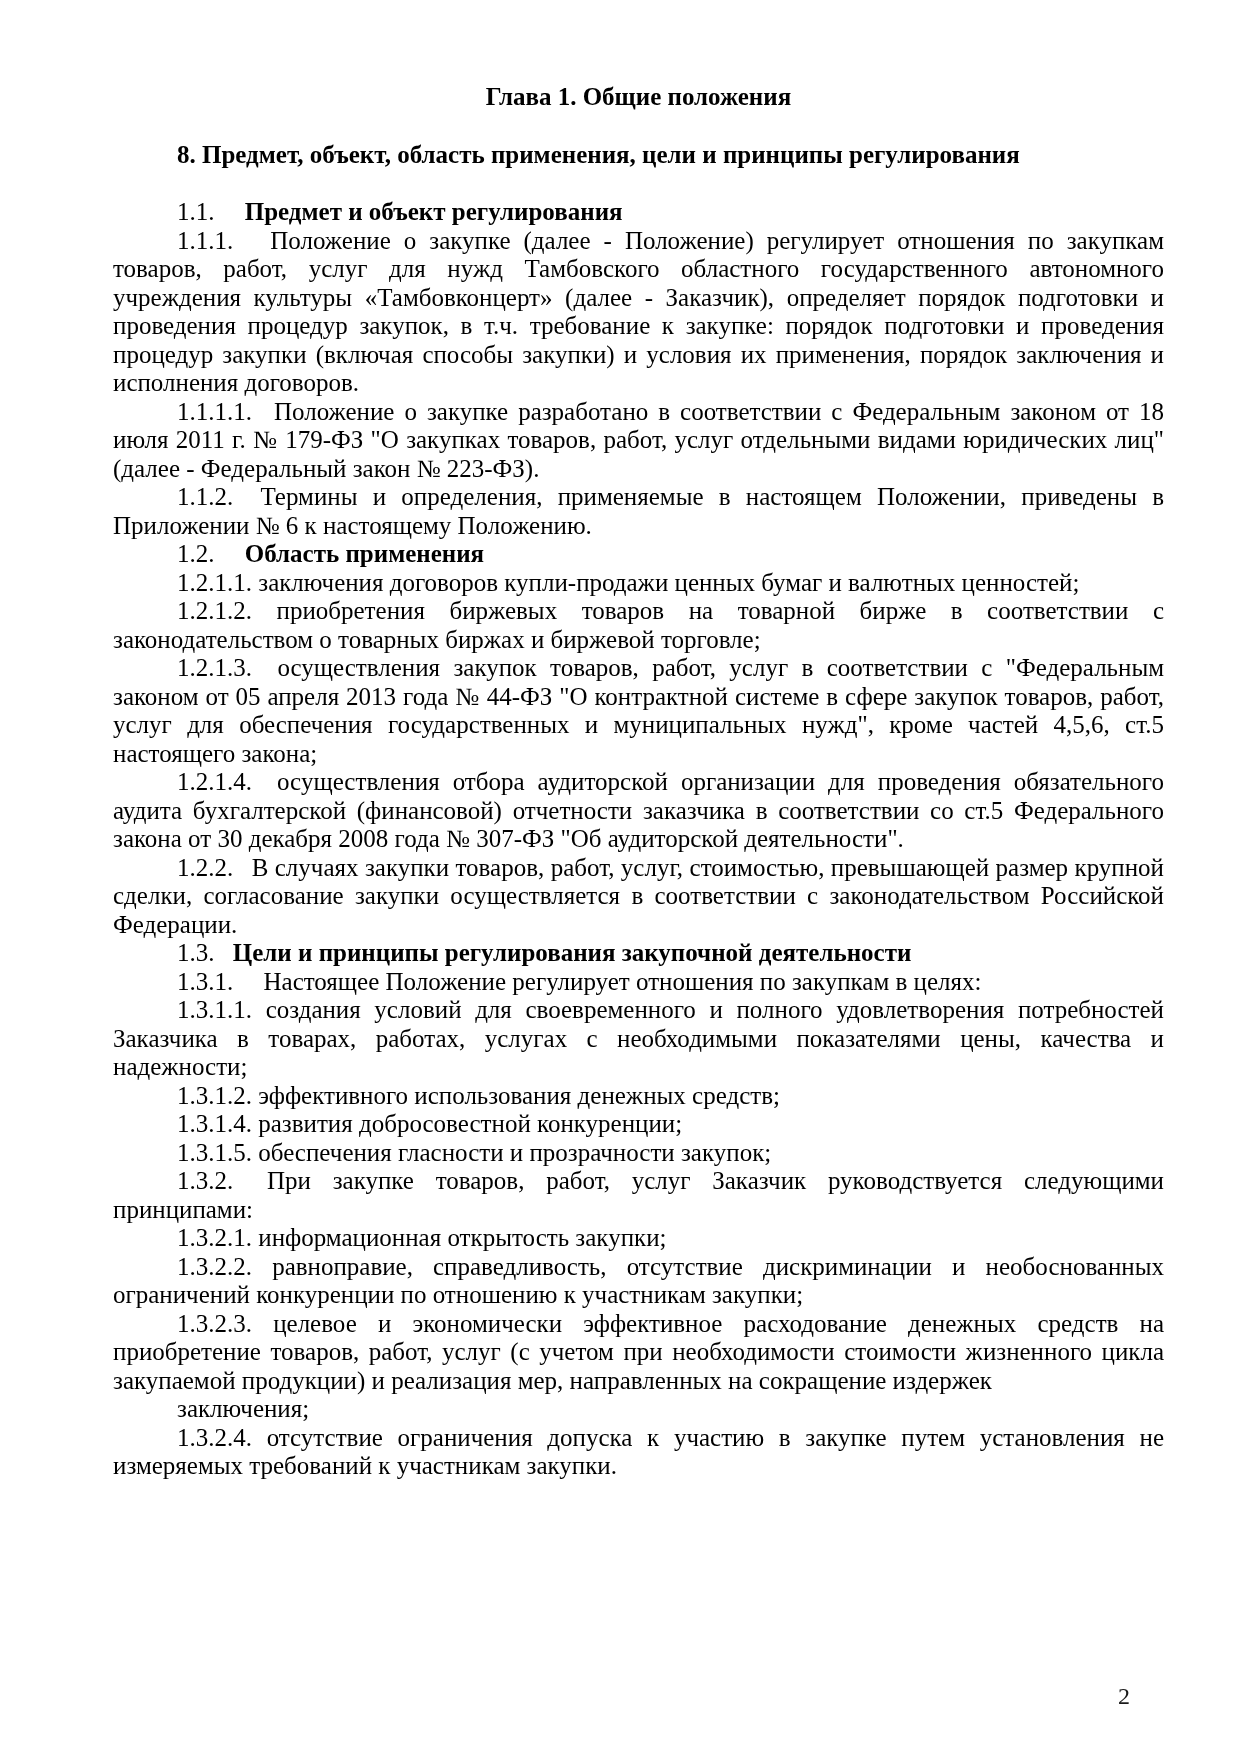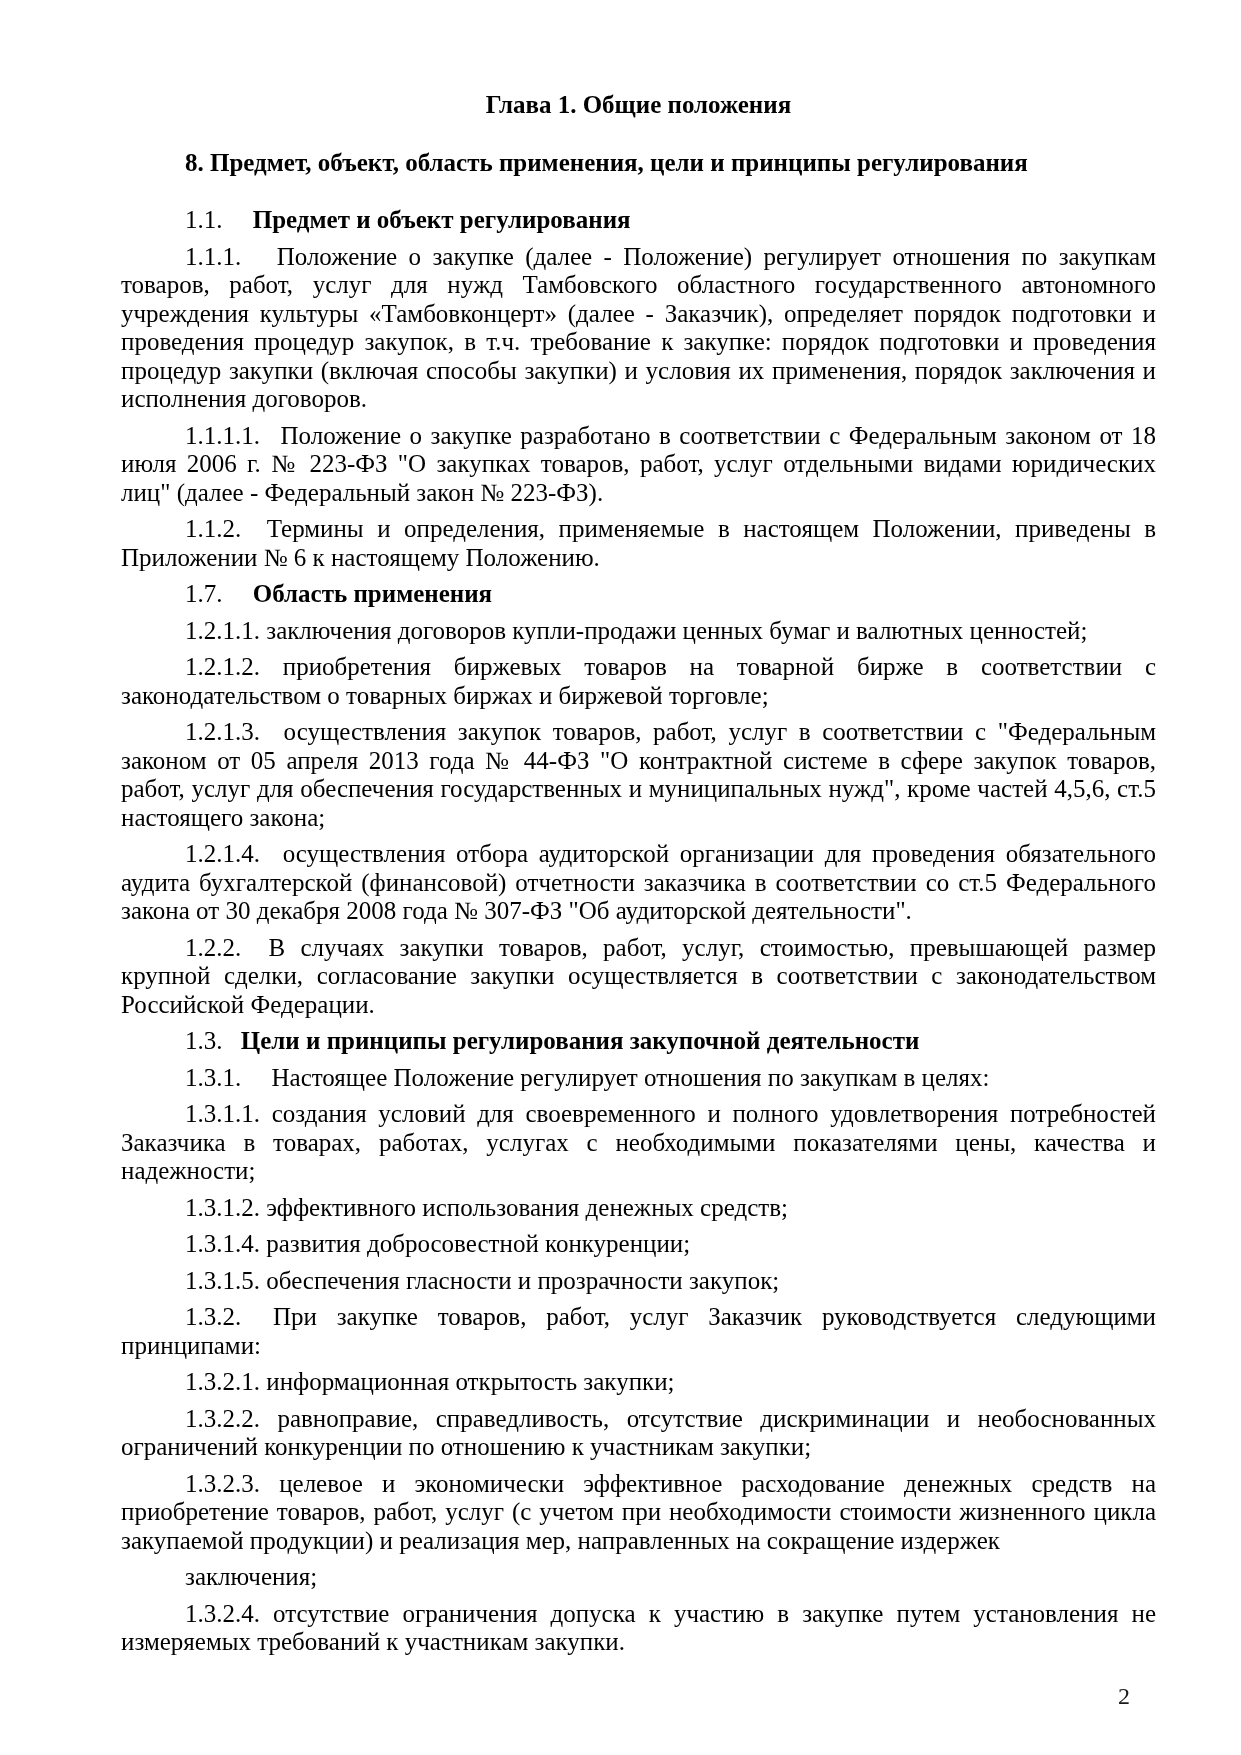"Глава 1. Общие положения" p { margin: 8px -> 0 }
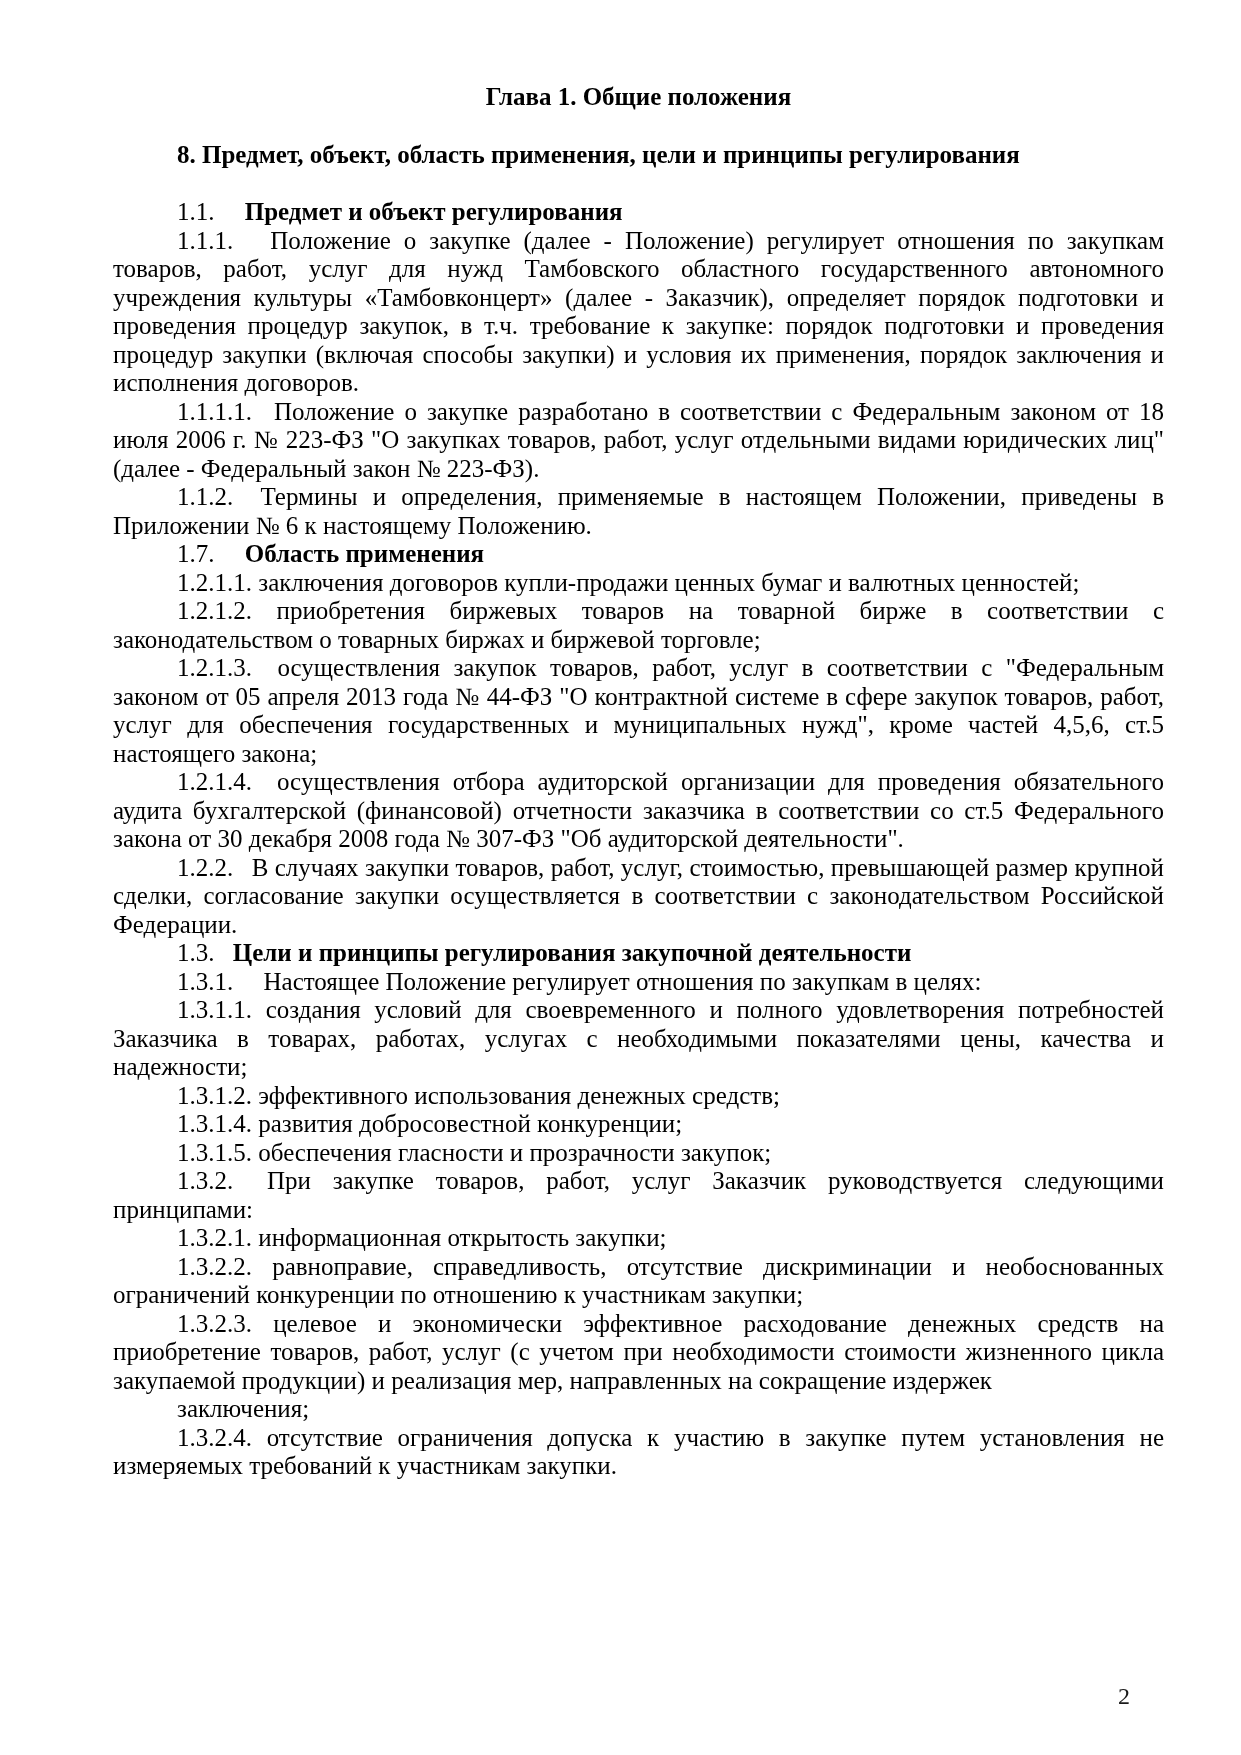"Положение о закупке разработано в" span.btext { text: 2006 г. № 223-ФЗ -> 2011 г. № 179-ФЗ }
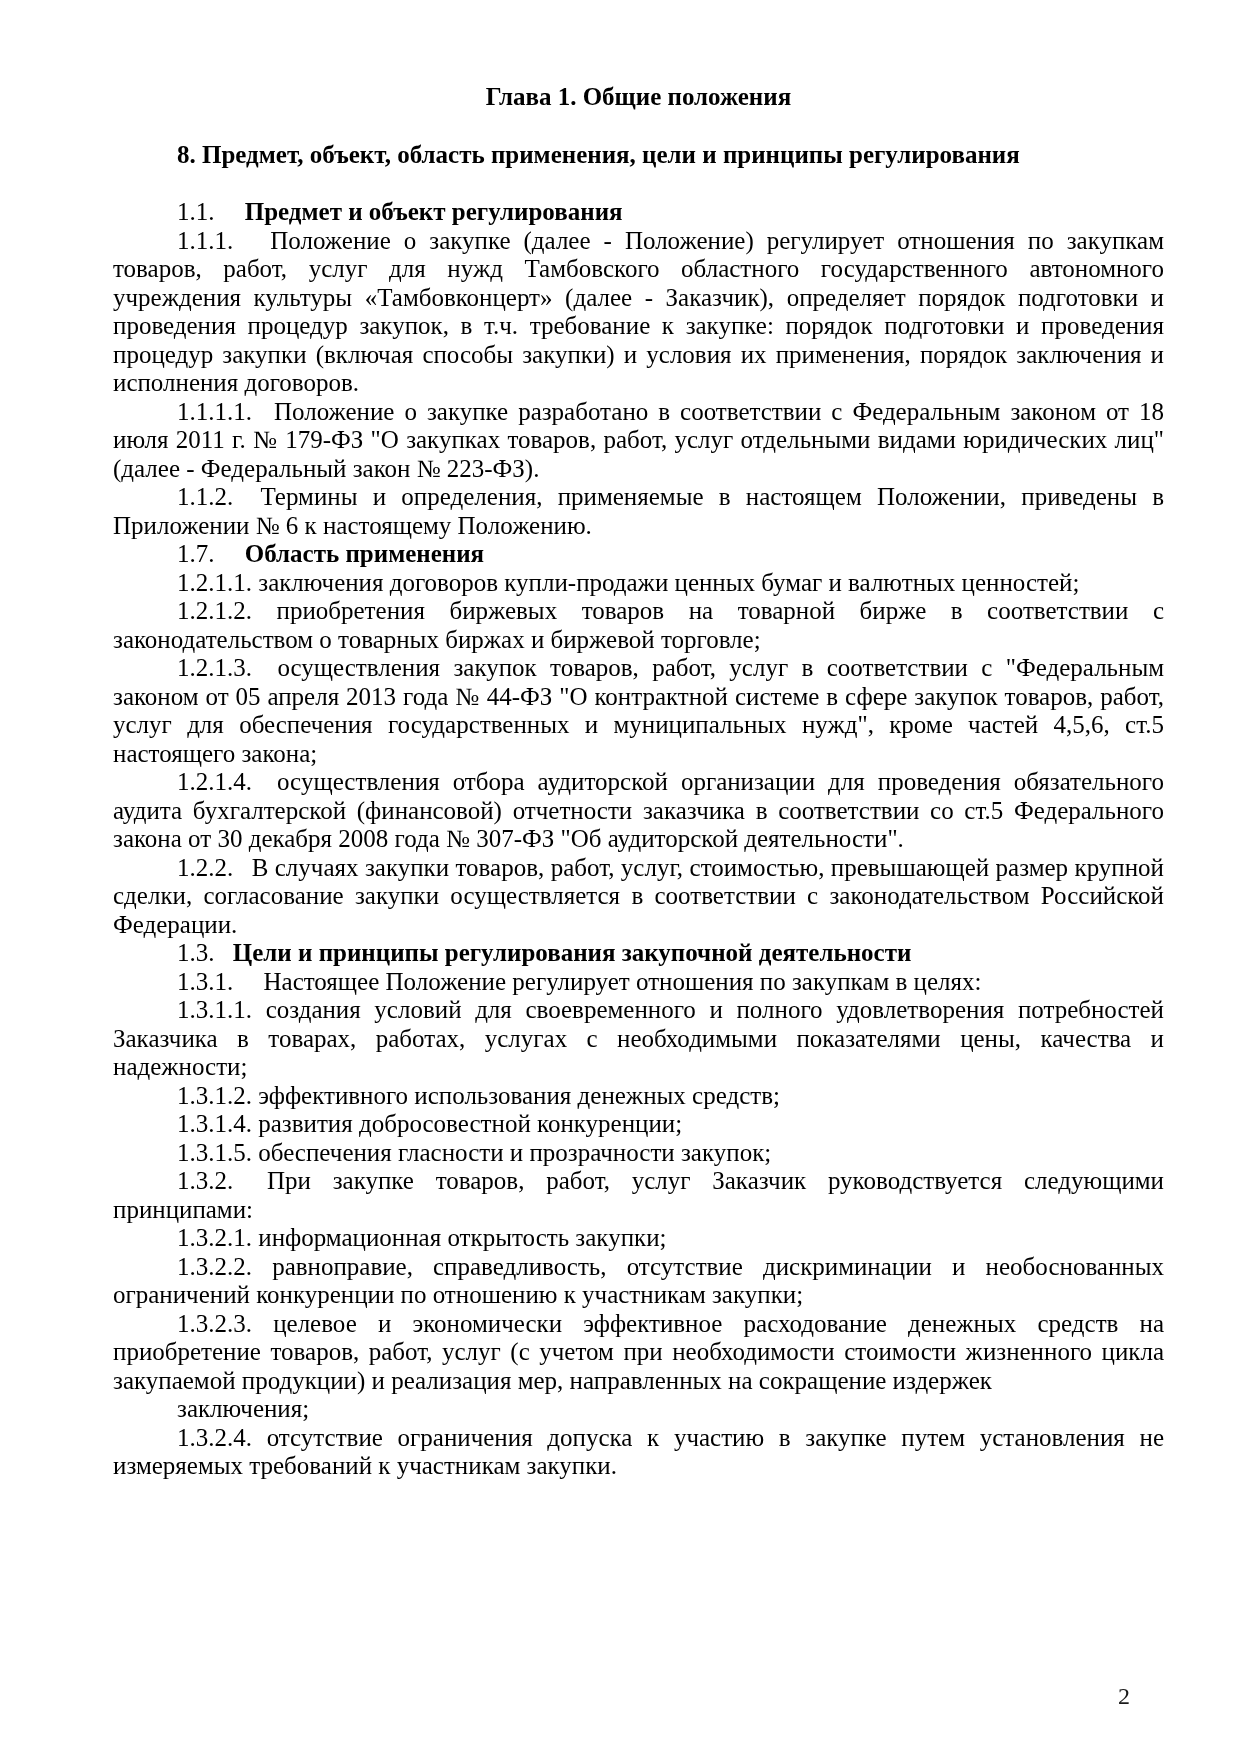"1.7." span.num { text: 1.7 -> 1.2 }
